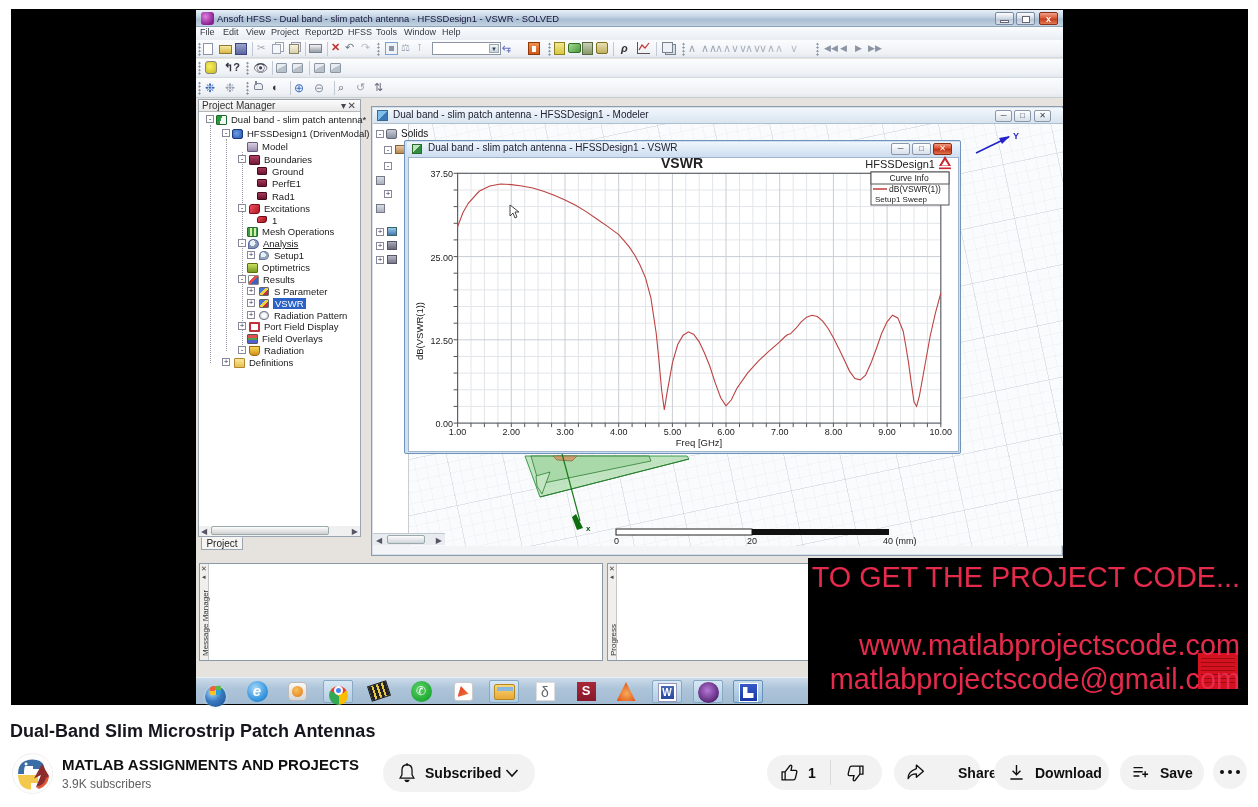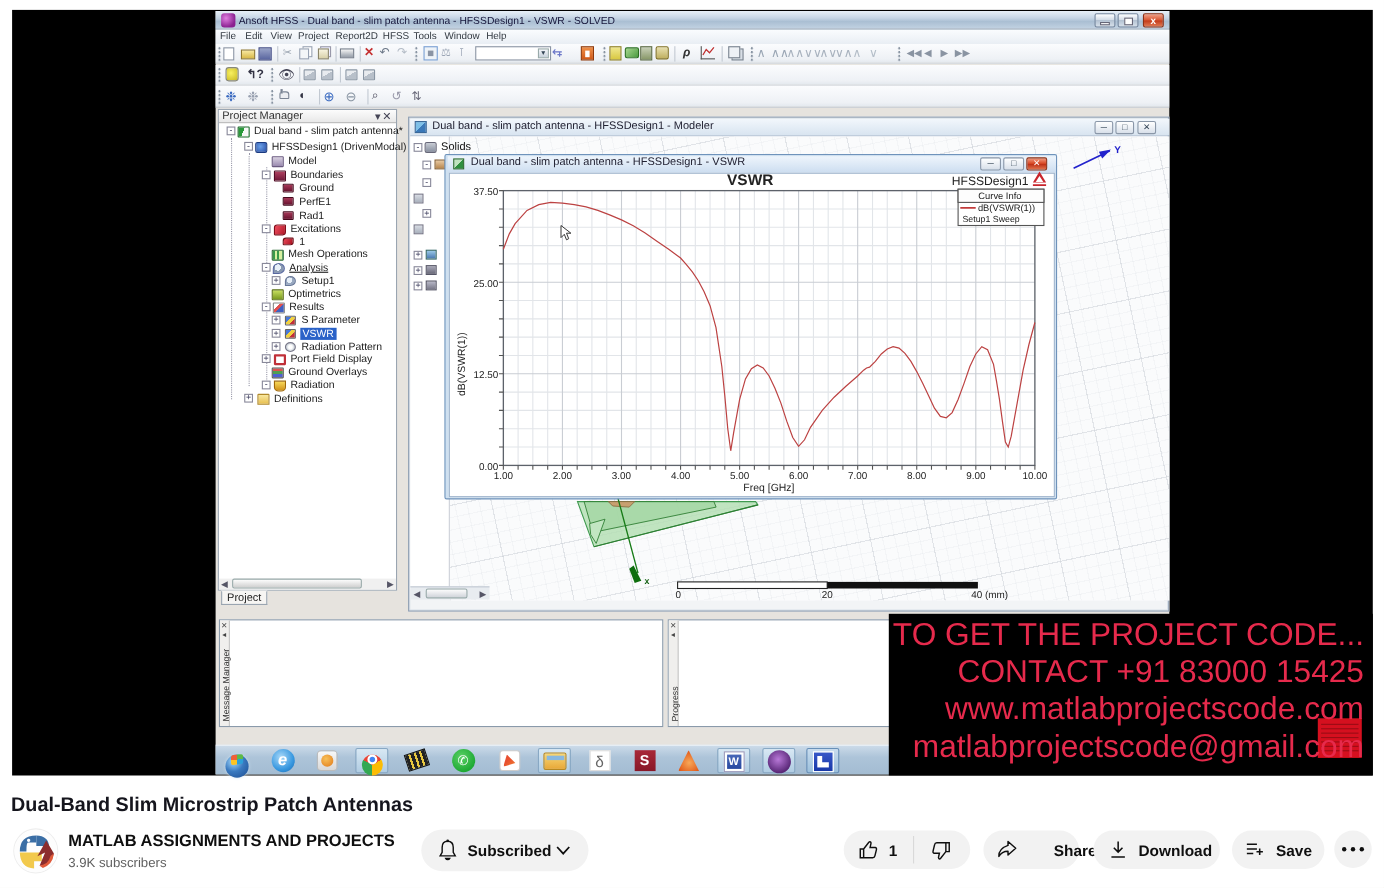"Ground Overlays" div.trow { text: Ground -> Field }
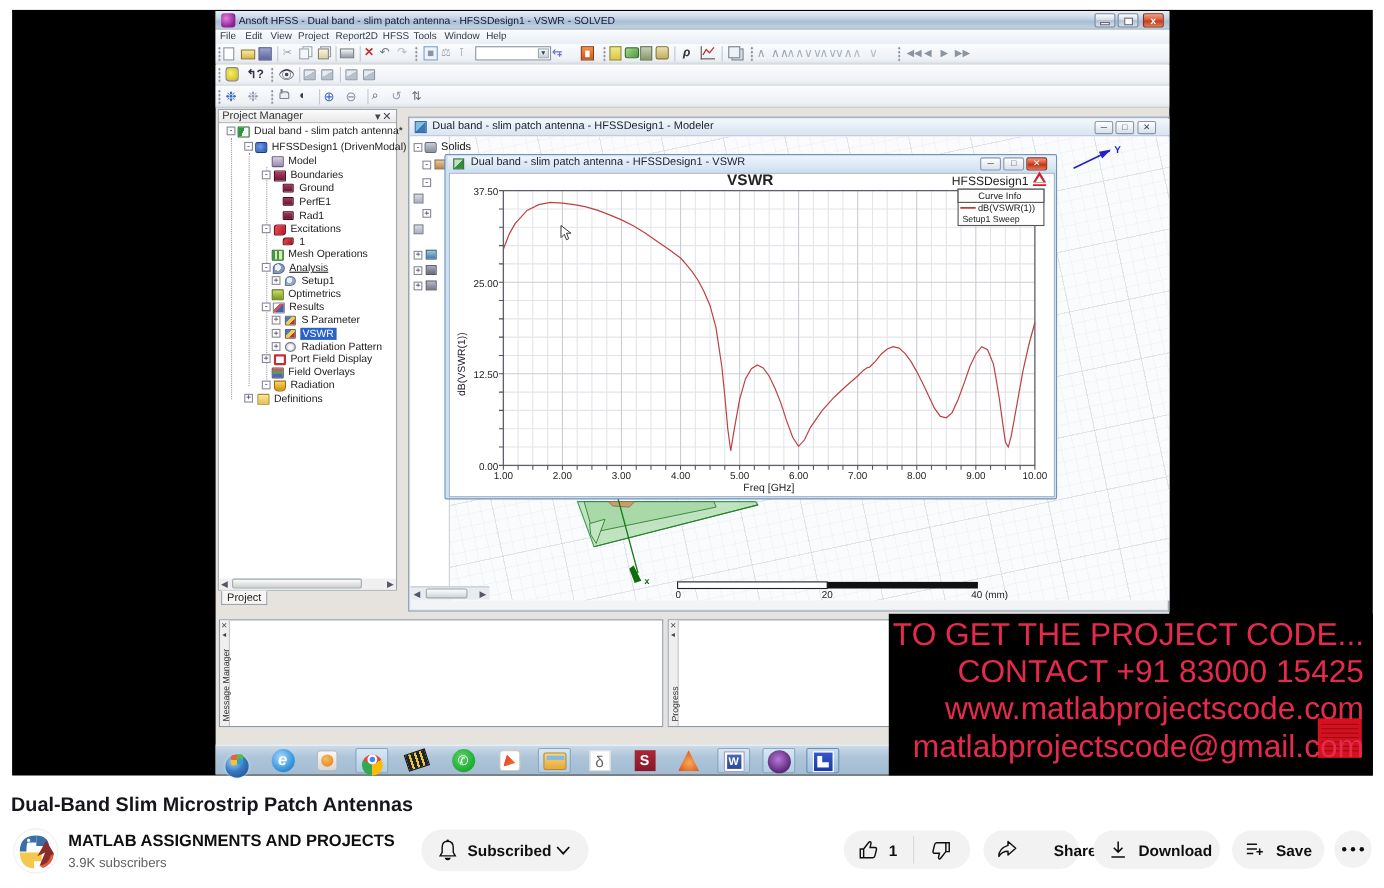"CONTACT +91 83000 15425" div.rl { html: <div>CONTACT +91 83000 15425</div> -> none }
